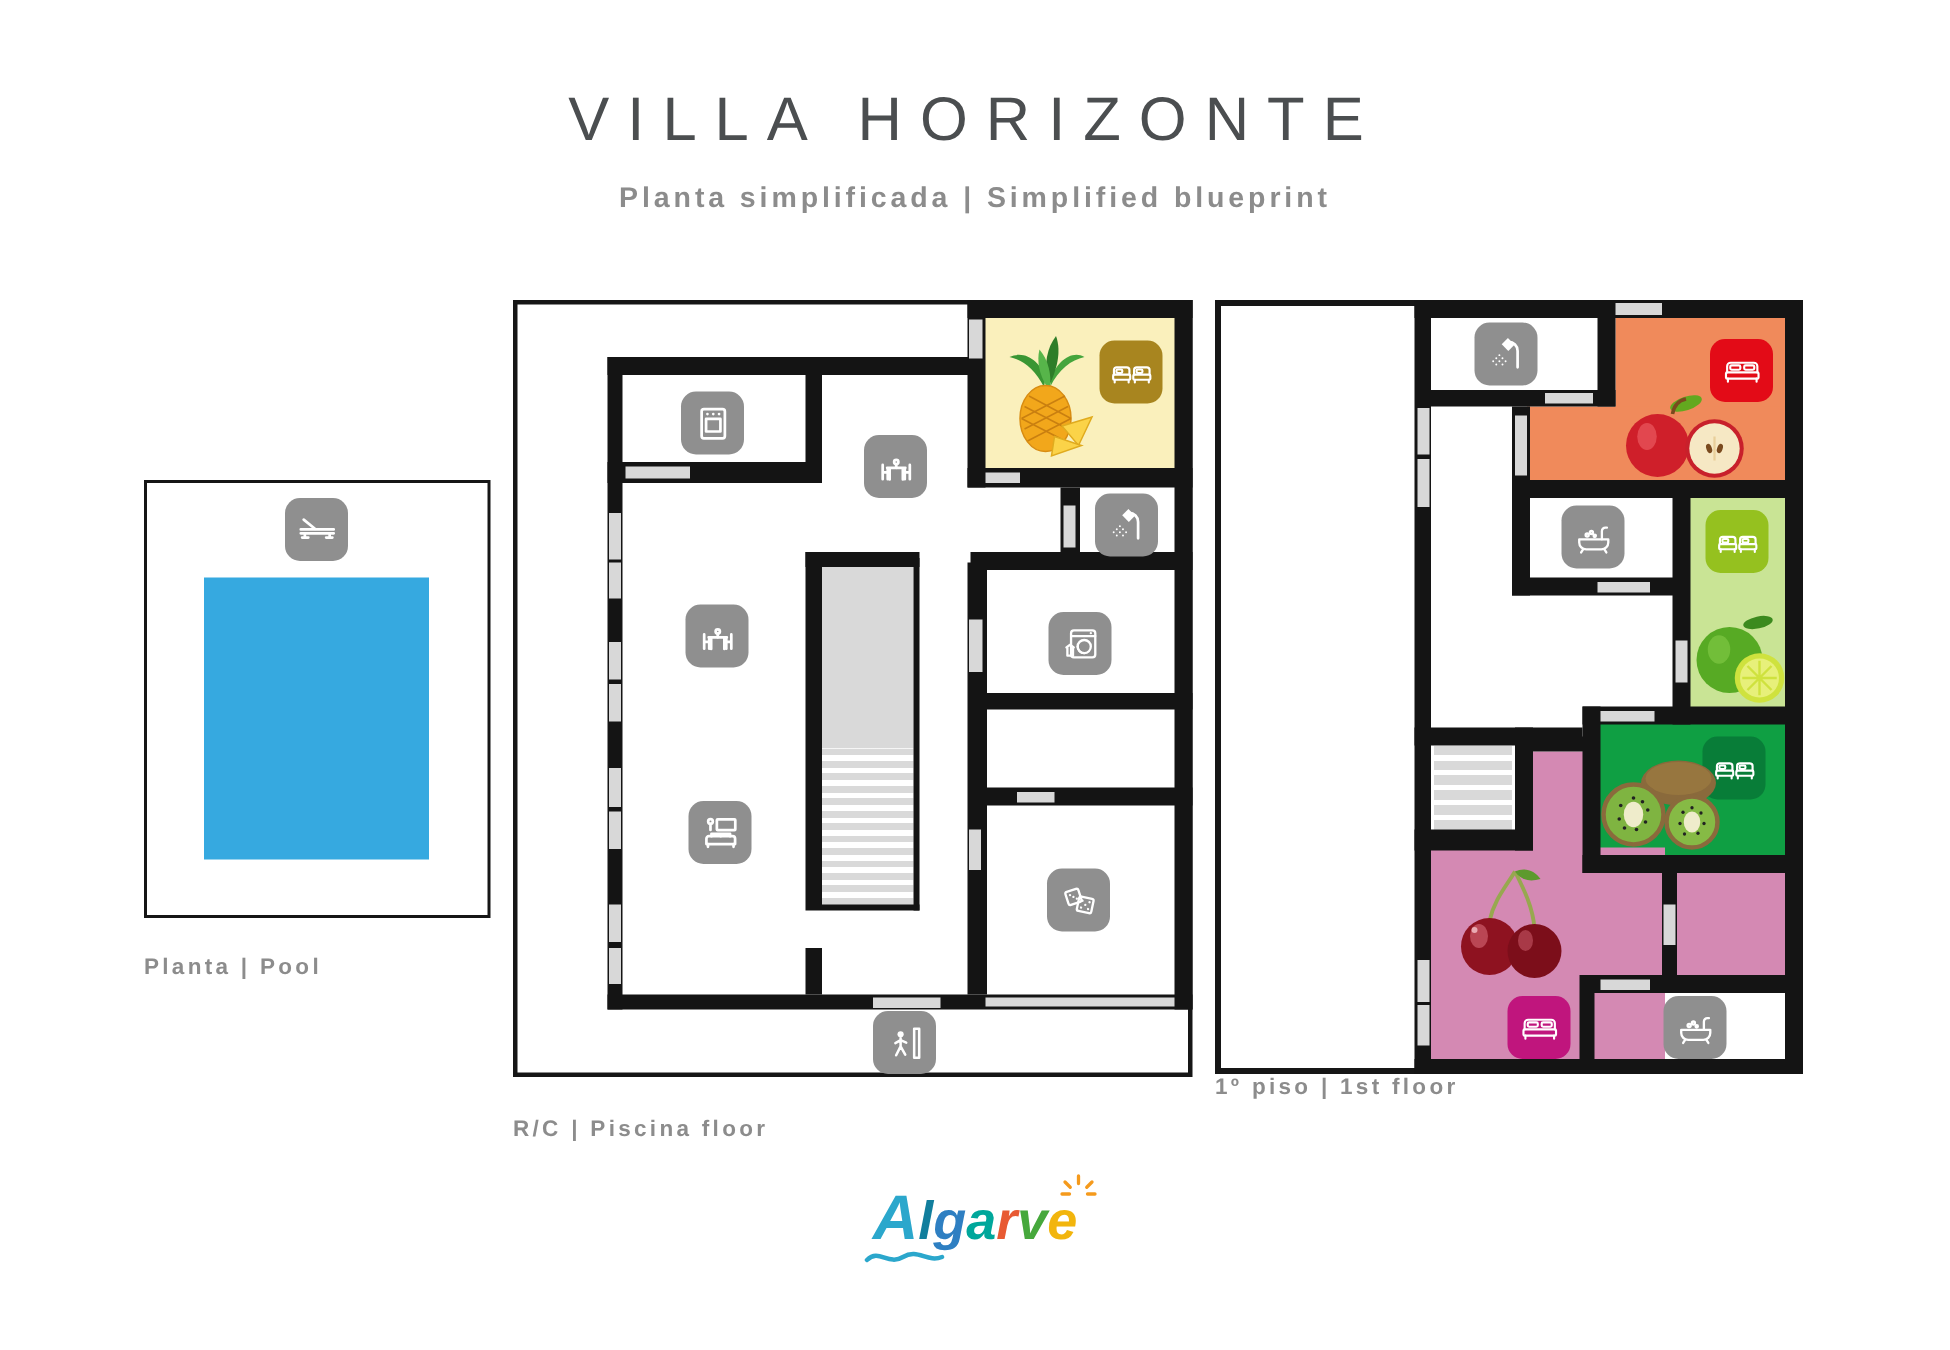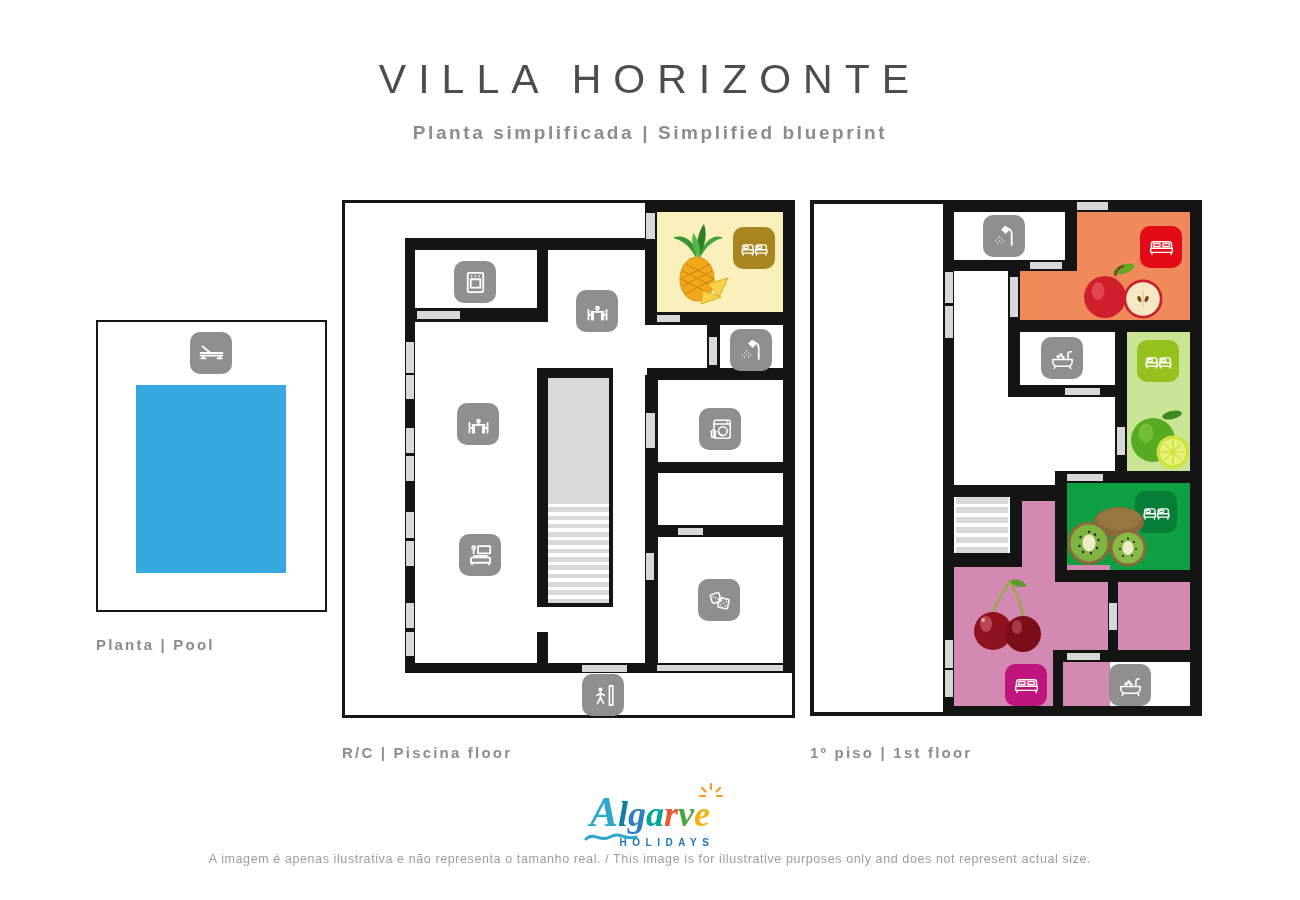"1º piso | 1st floor" div.label { top: 744px -> 716px }
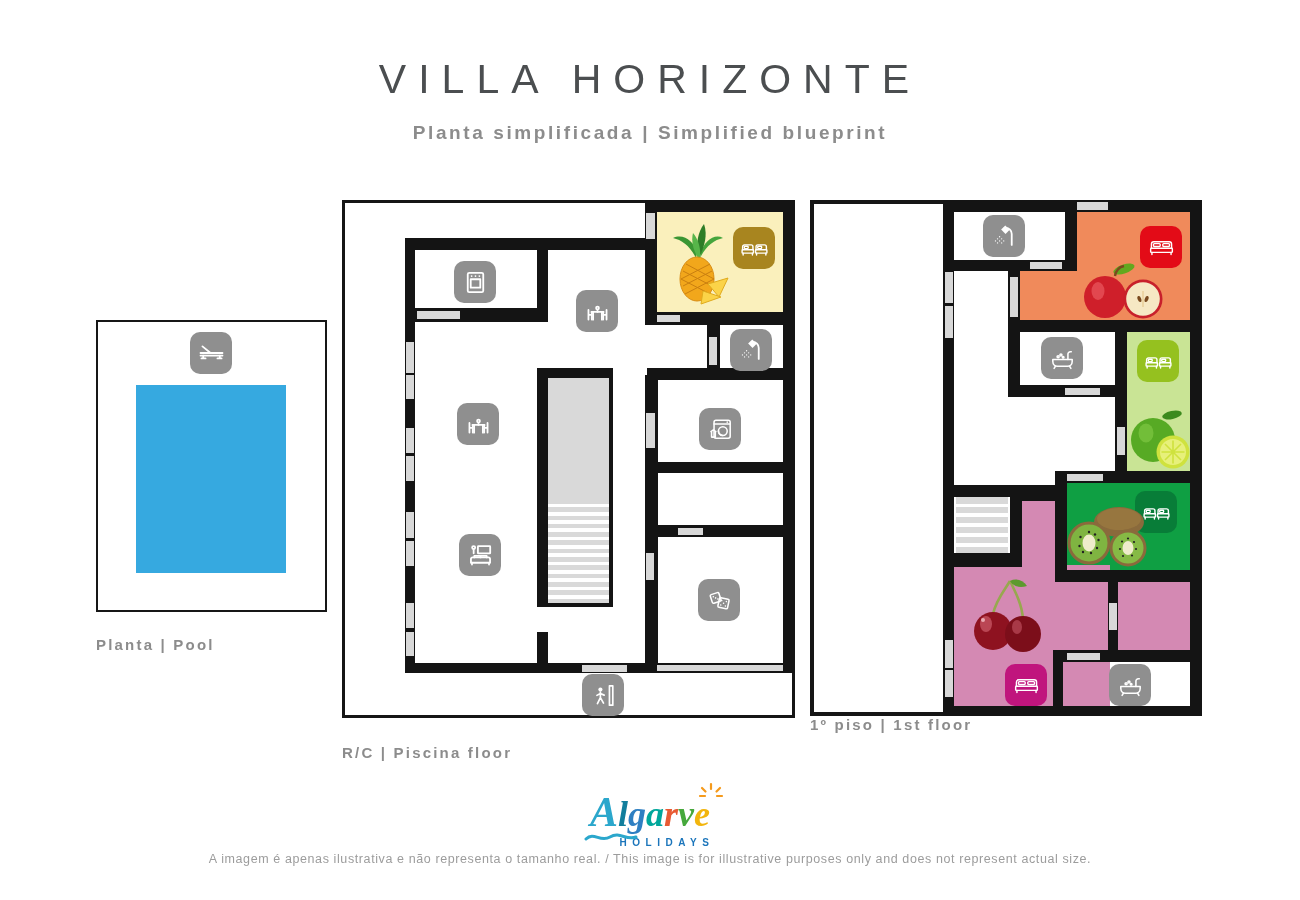"Algarve" #logo-word { font-family: Liberation Serif, serif -> Liberation Sans, sans-serif }
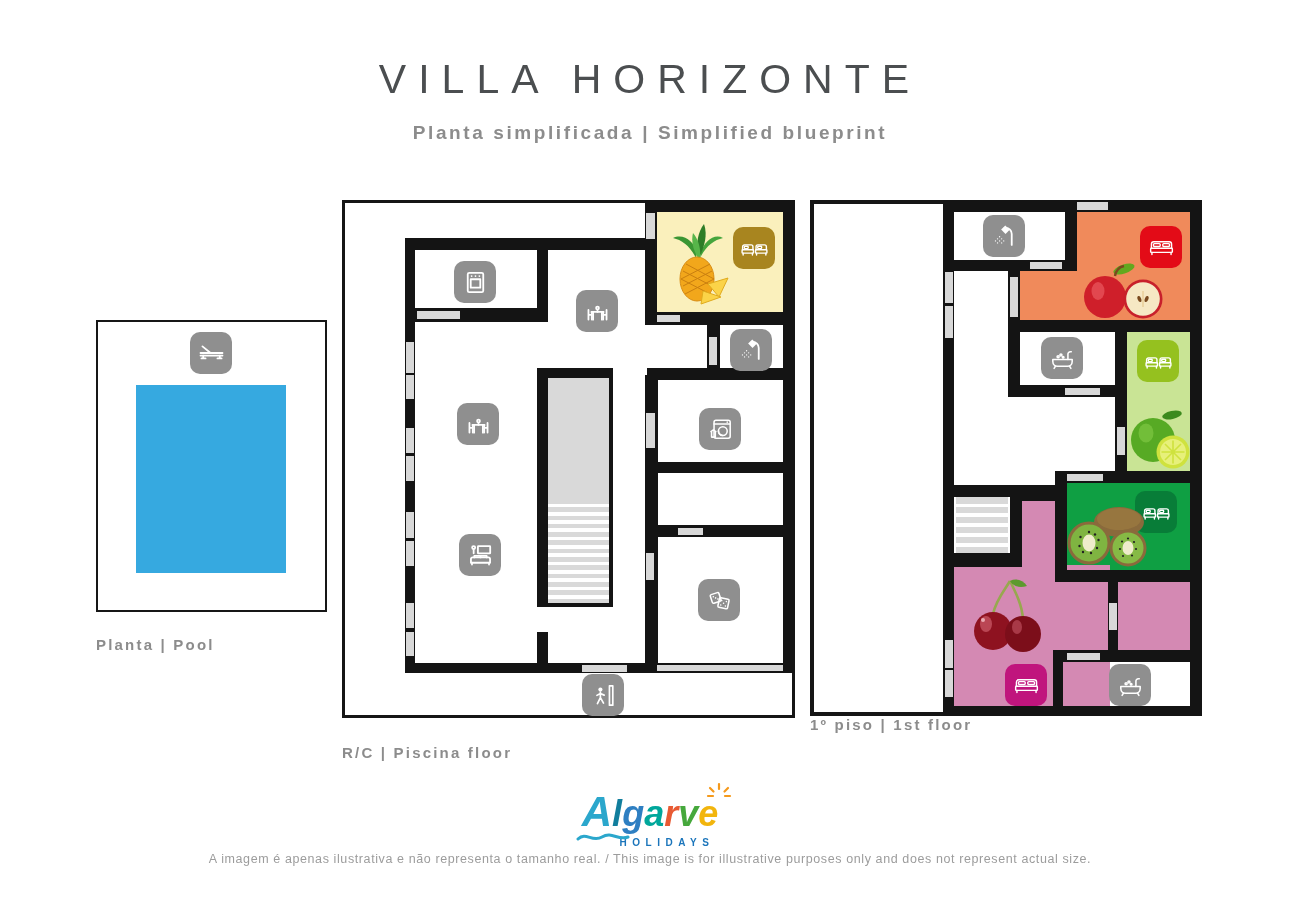"HOLIDAYS" div { html: <div>HOLIDAYS</div> -> none }
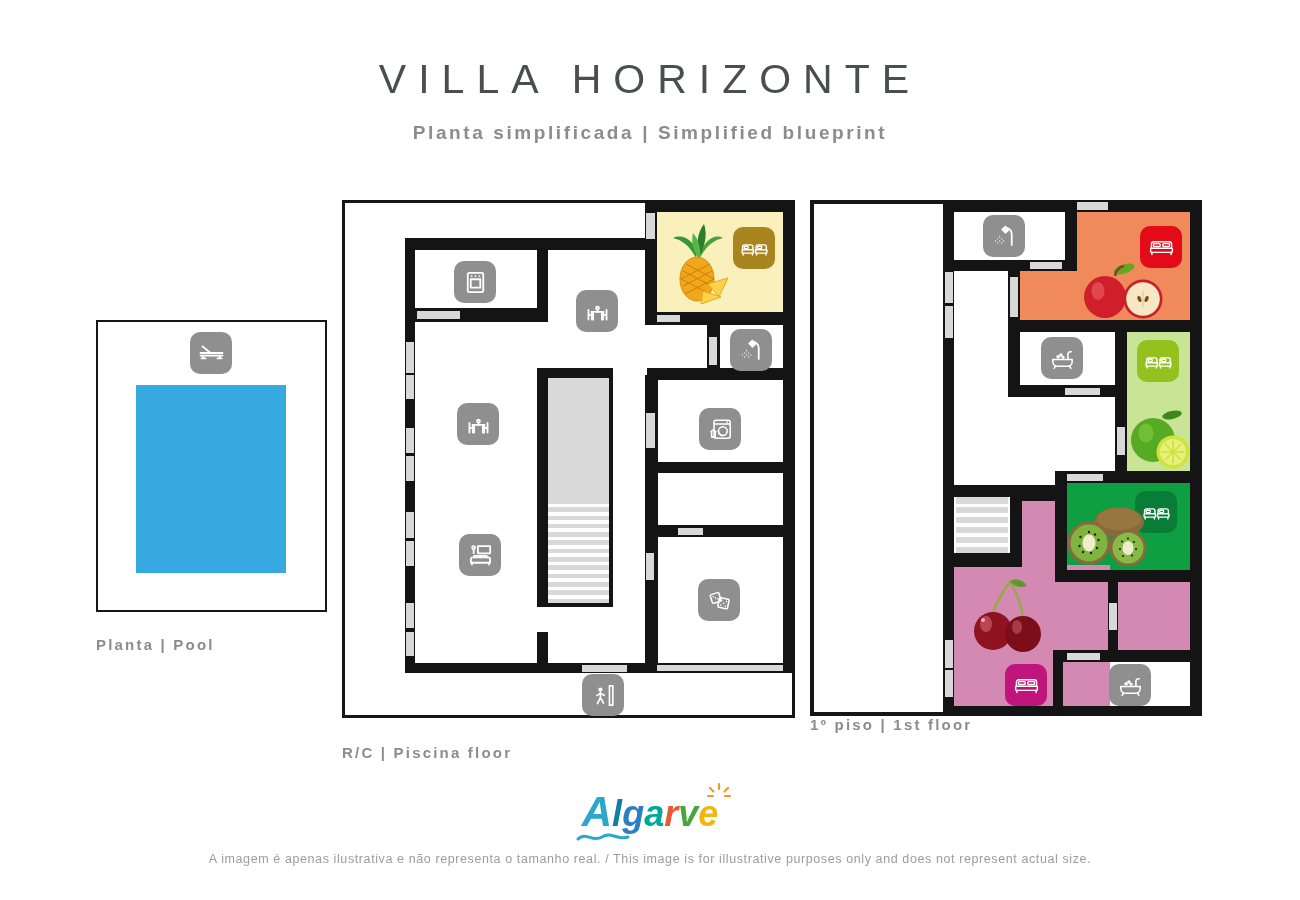"A imagem é apenas ilustrativa" div { html: <div>A imagem é apenas ilustrativa e não representa o tamanho real. / This image is for illustrative purposes only and does not represent actual size.</div> -> none }
